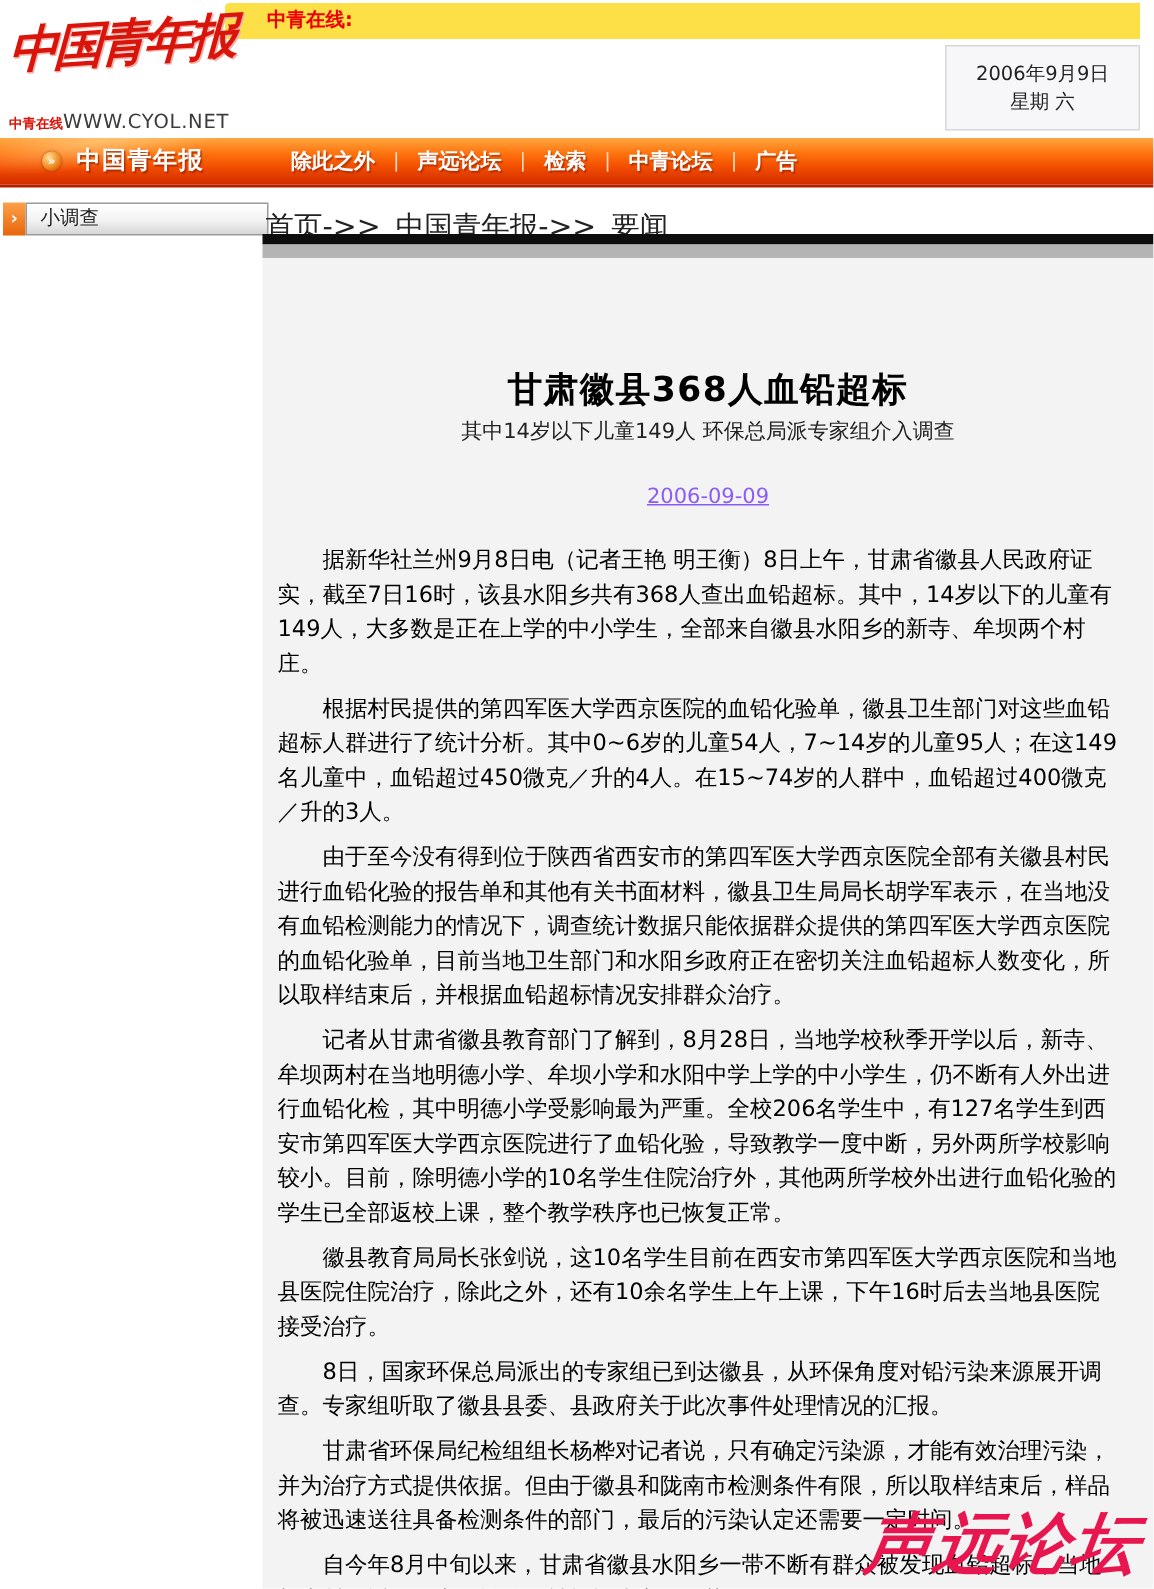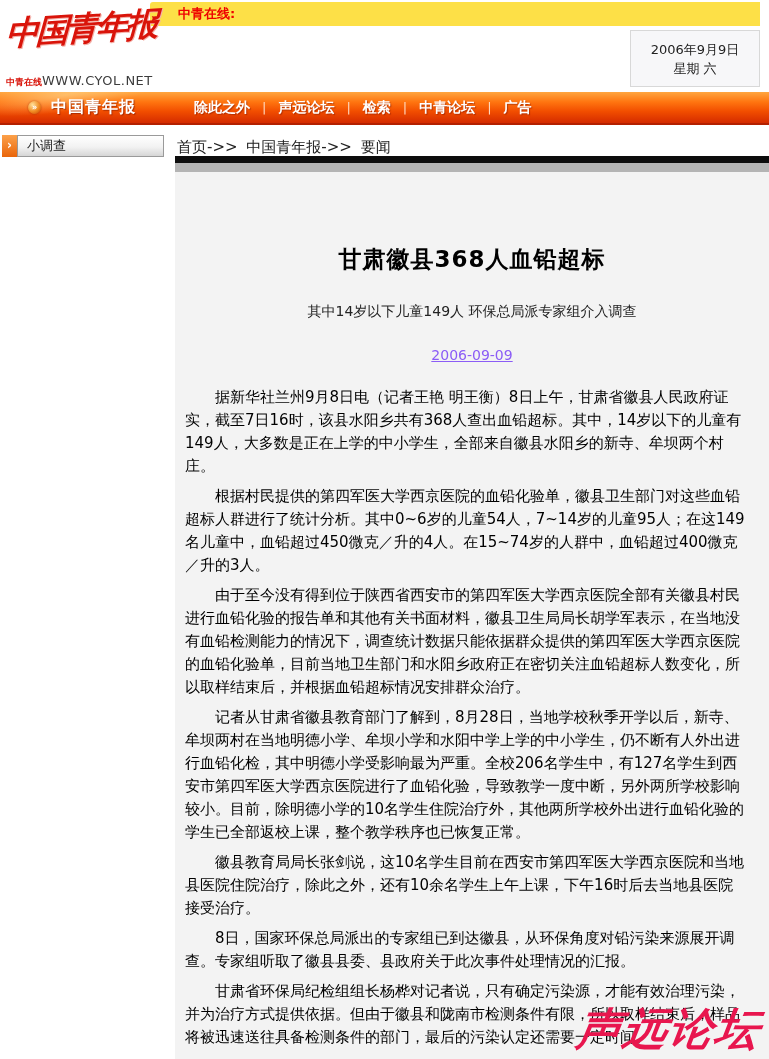"小调查" .poll-label-bar { width: 147px -> 162px }
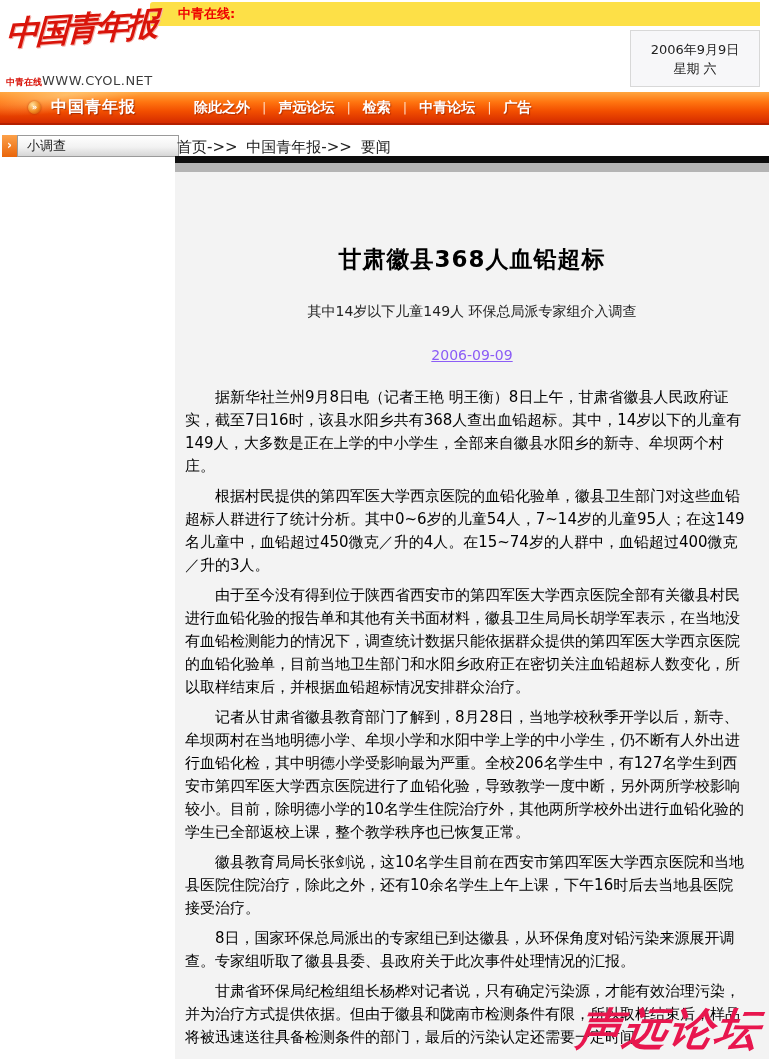"首页->> 中国青年报->> 要闻" .breadcrumb { font-size: 15px -> 19px }
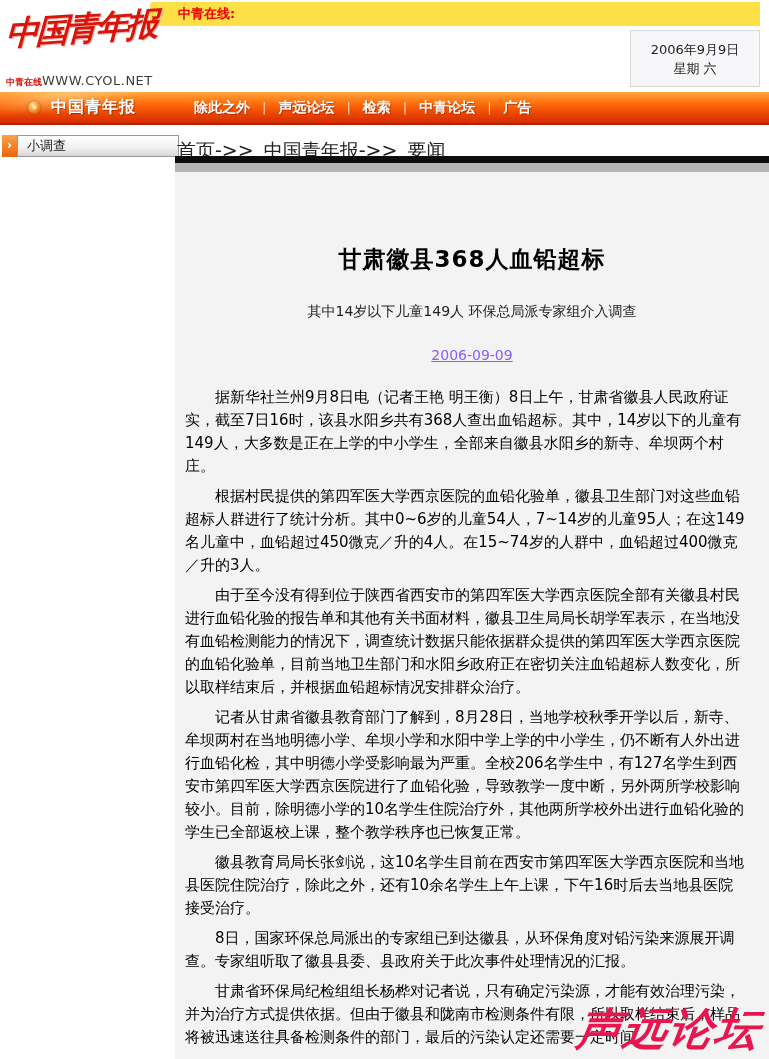"其中14岁以下儿童149人 环保总局派专家组介入调查" .a-subtitle { margin-top: 28px -> 4px }
